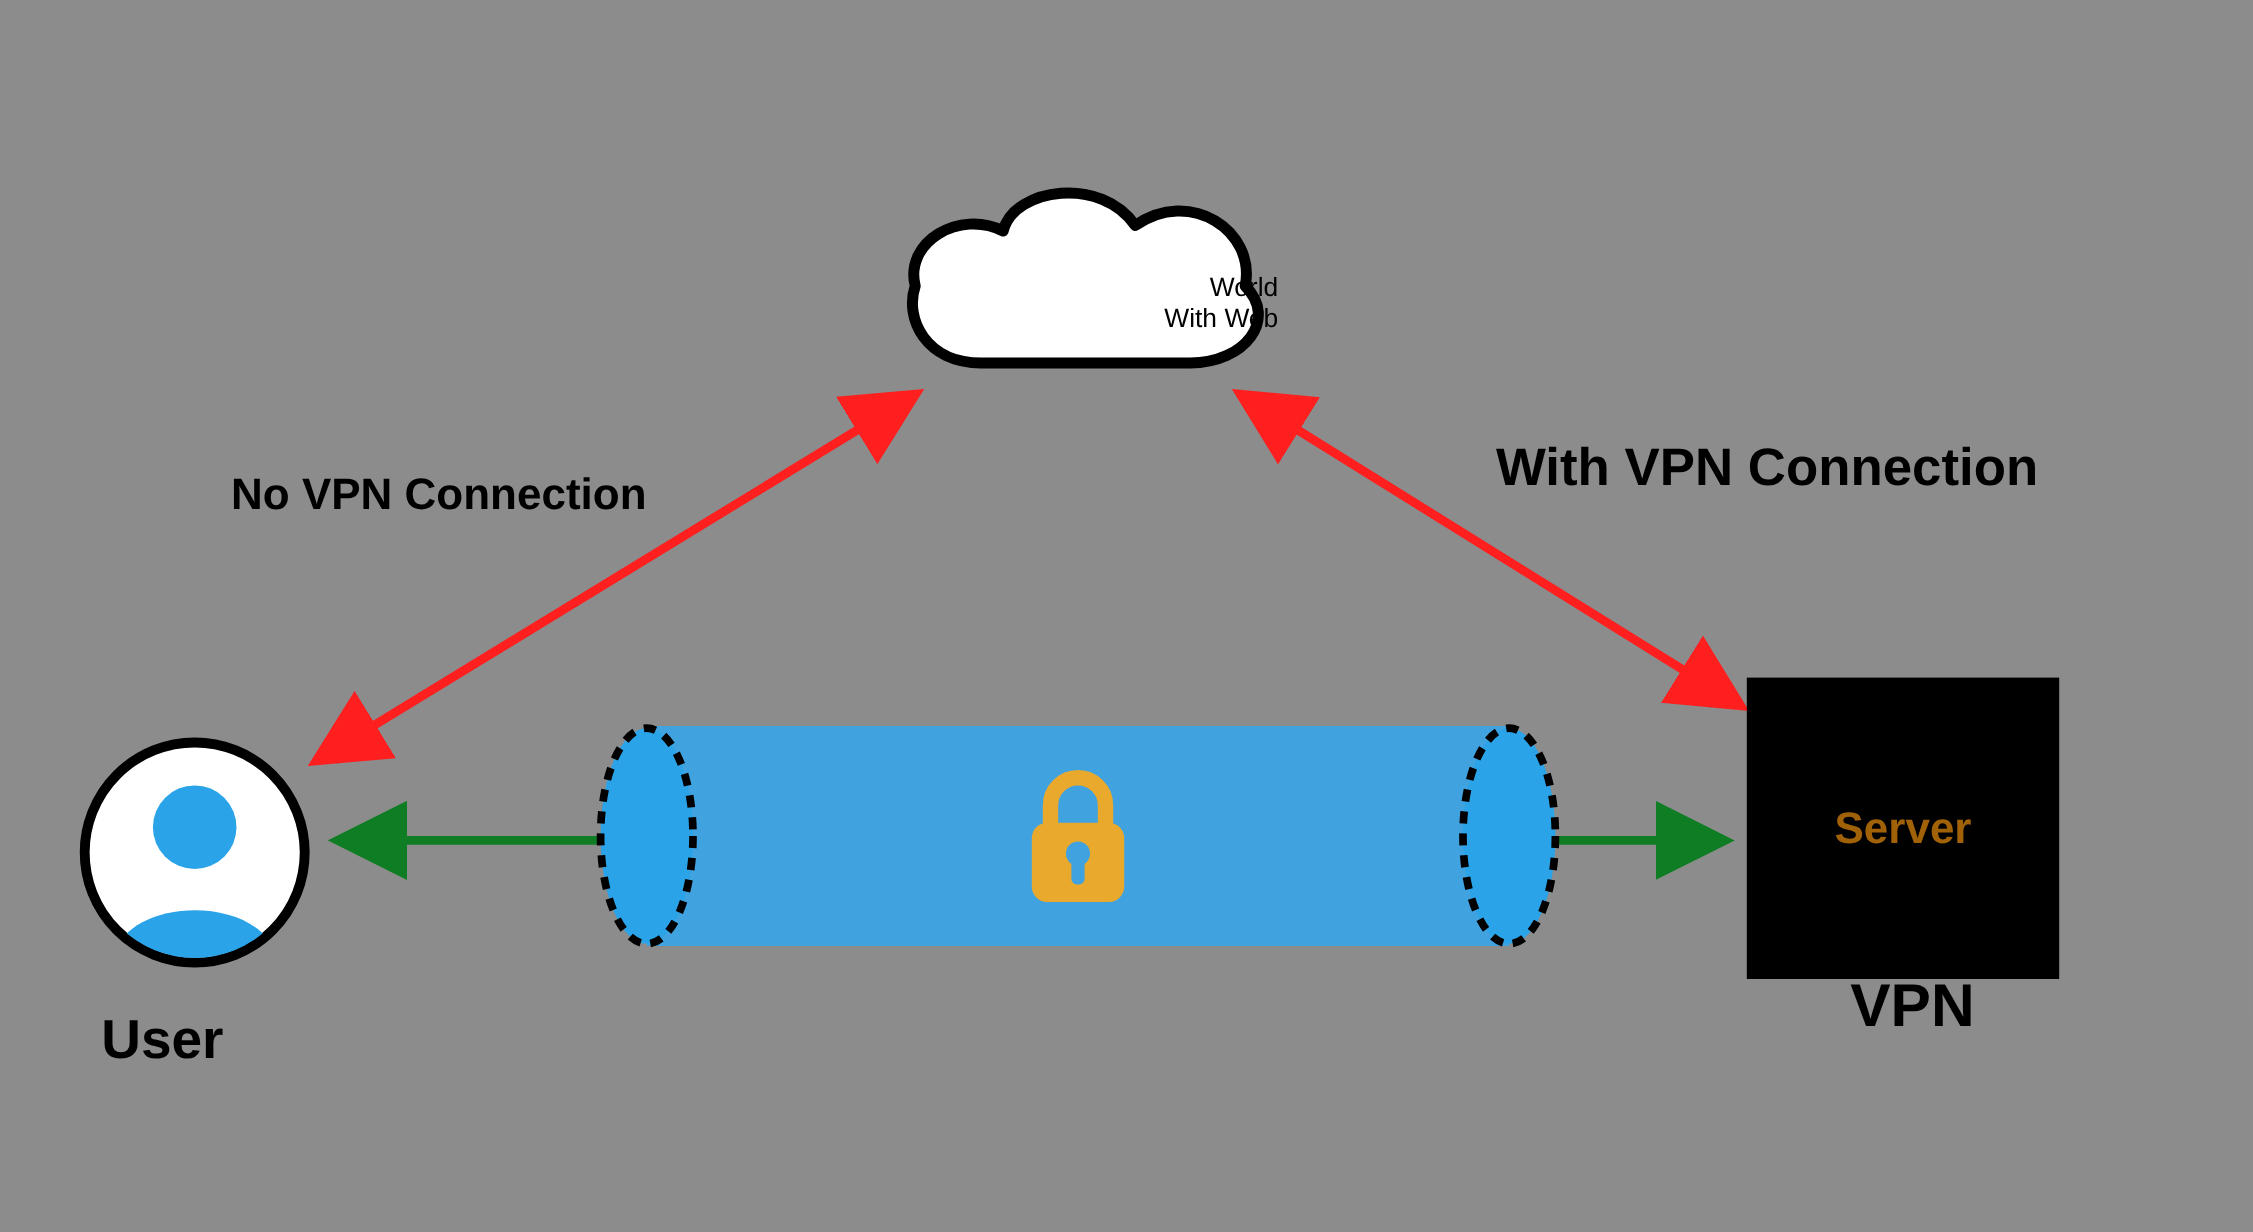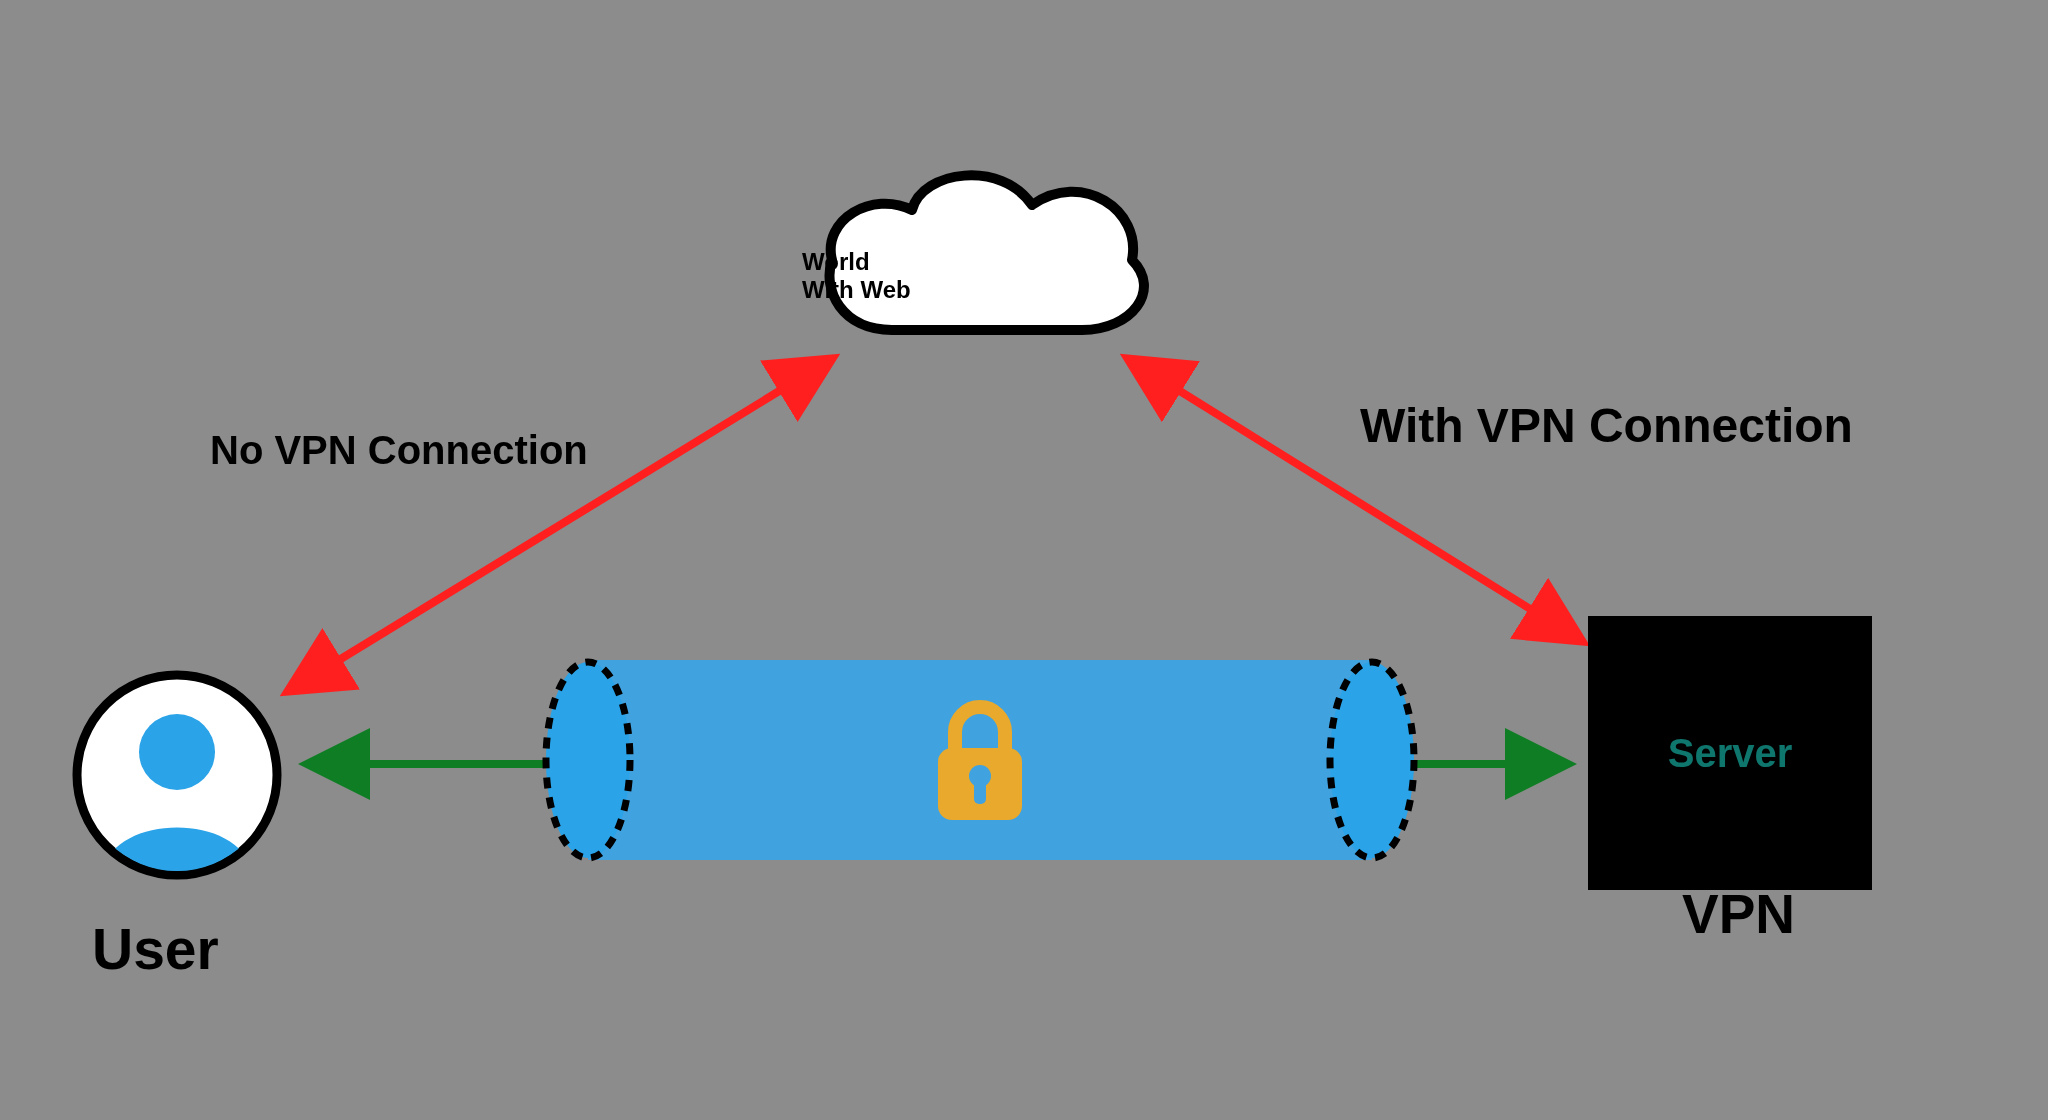"World" .cloud-label { font-weight: 700 -> 400; text-align: left -> right }
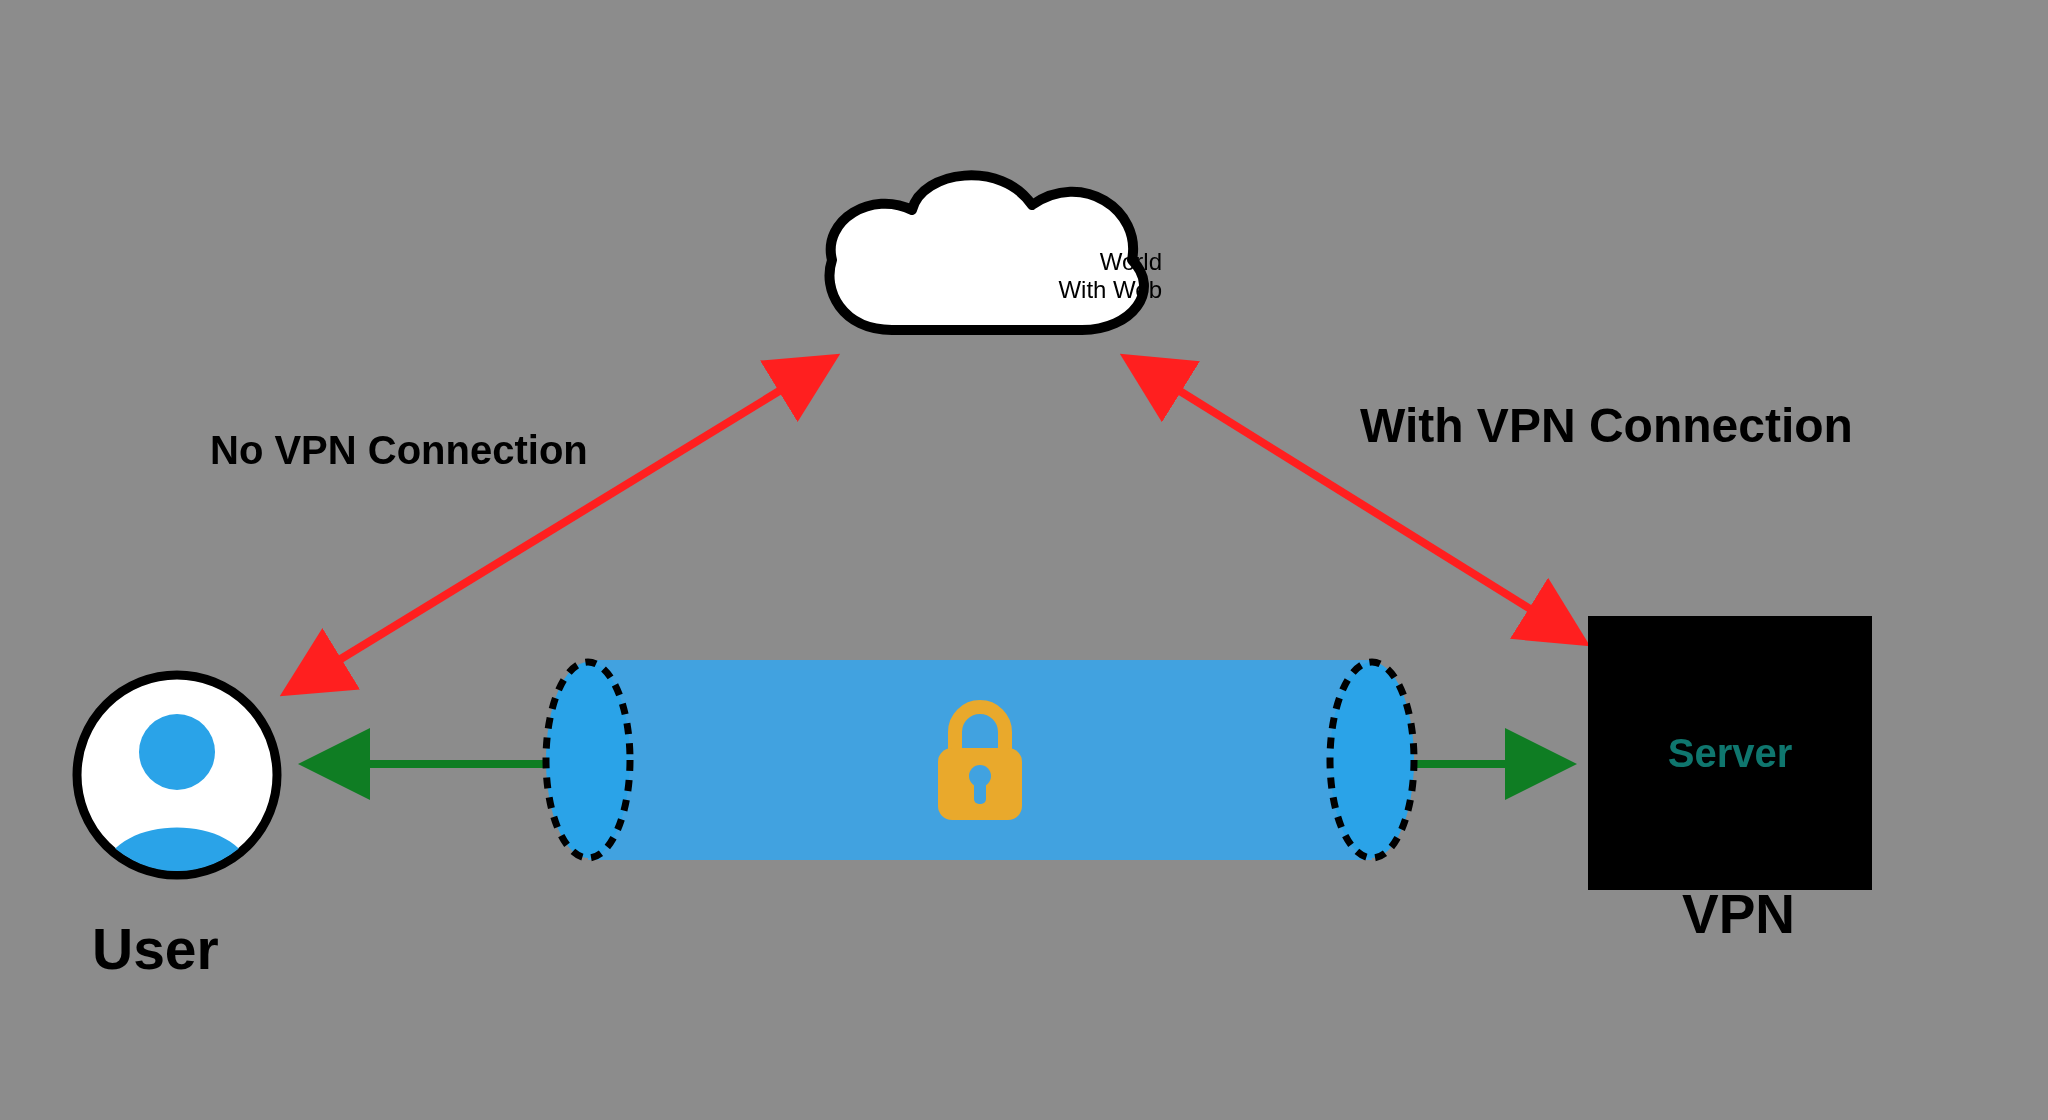"Server" .server-text { color: #0f766e -> #a16207 }
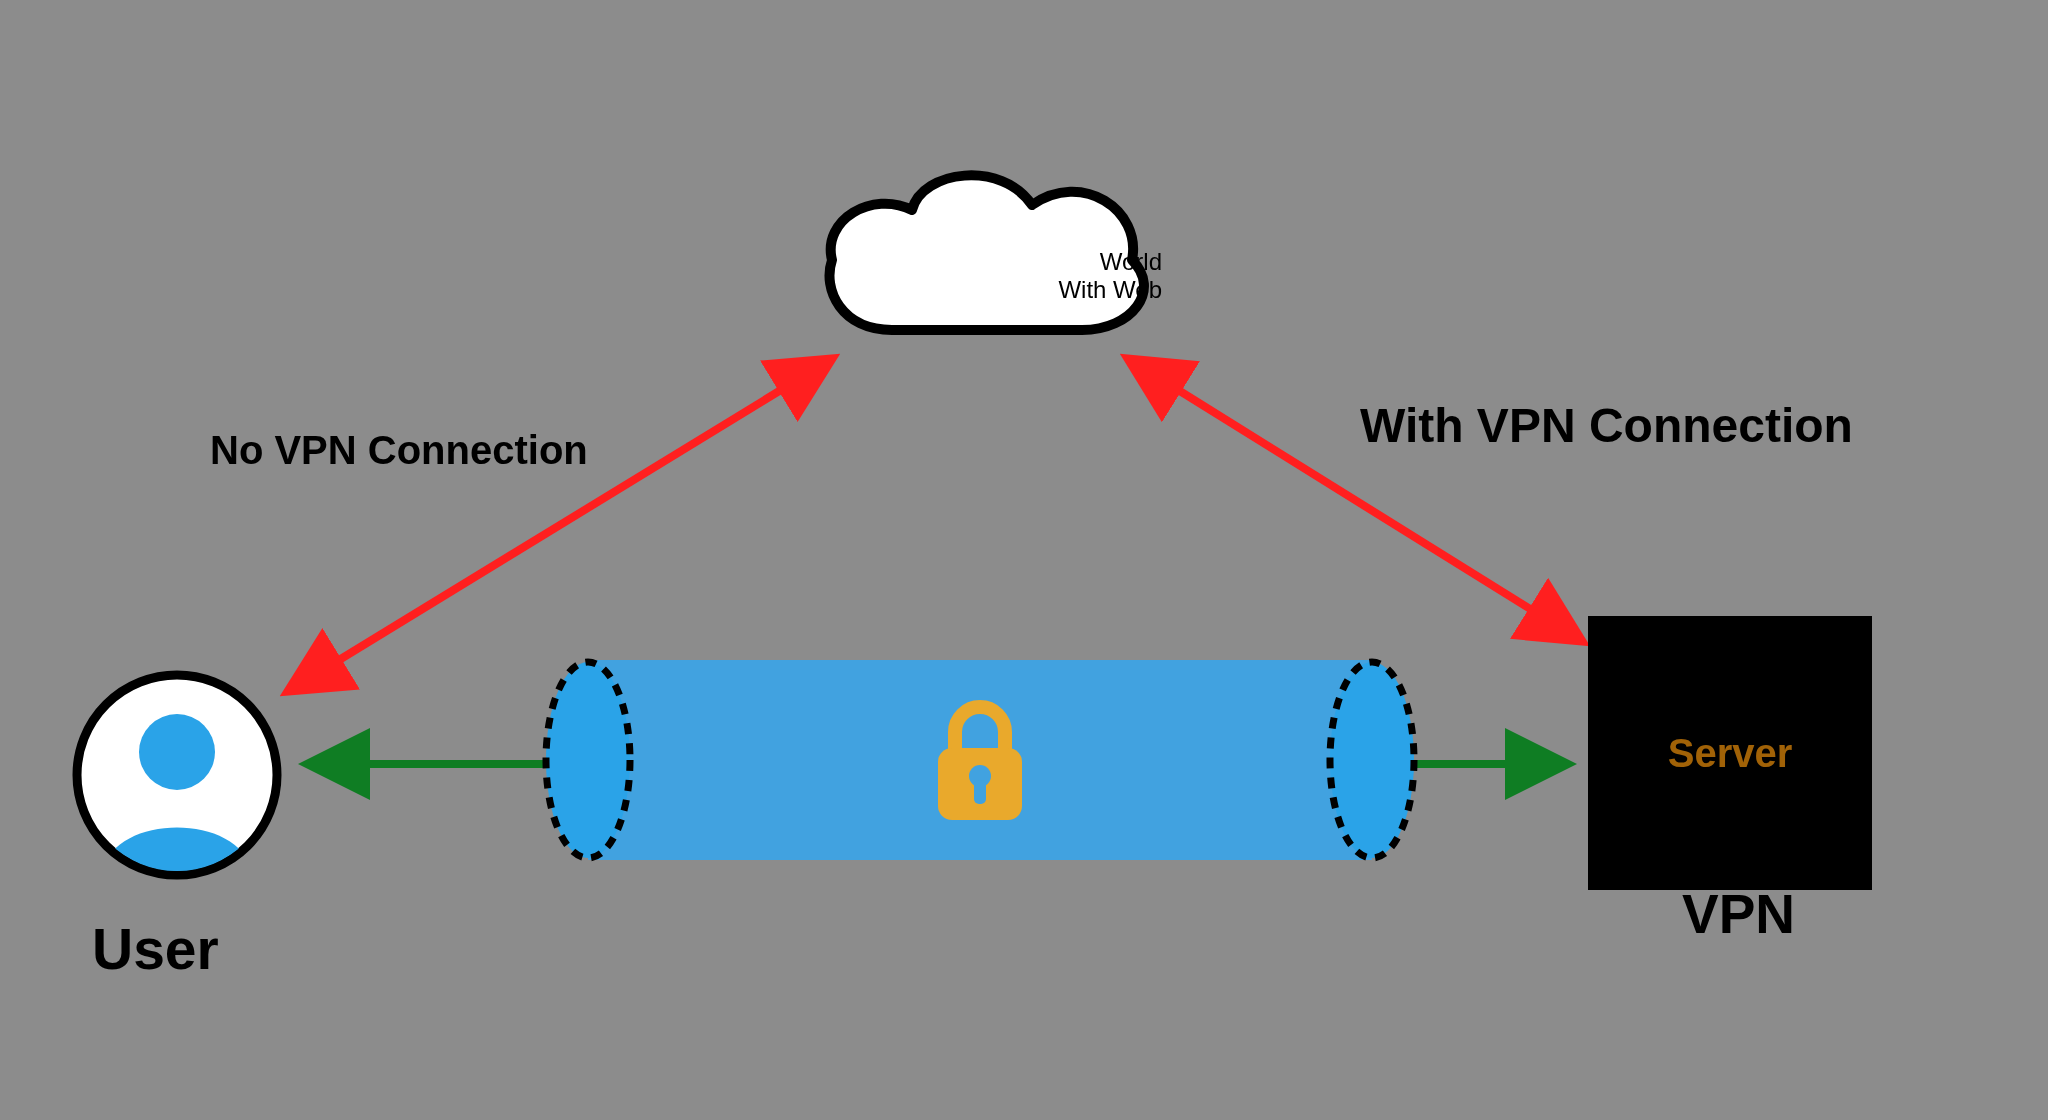"User" .user-label { font-size: 57px -> 50px }
